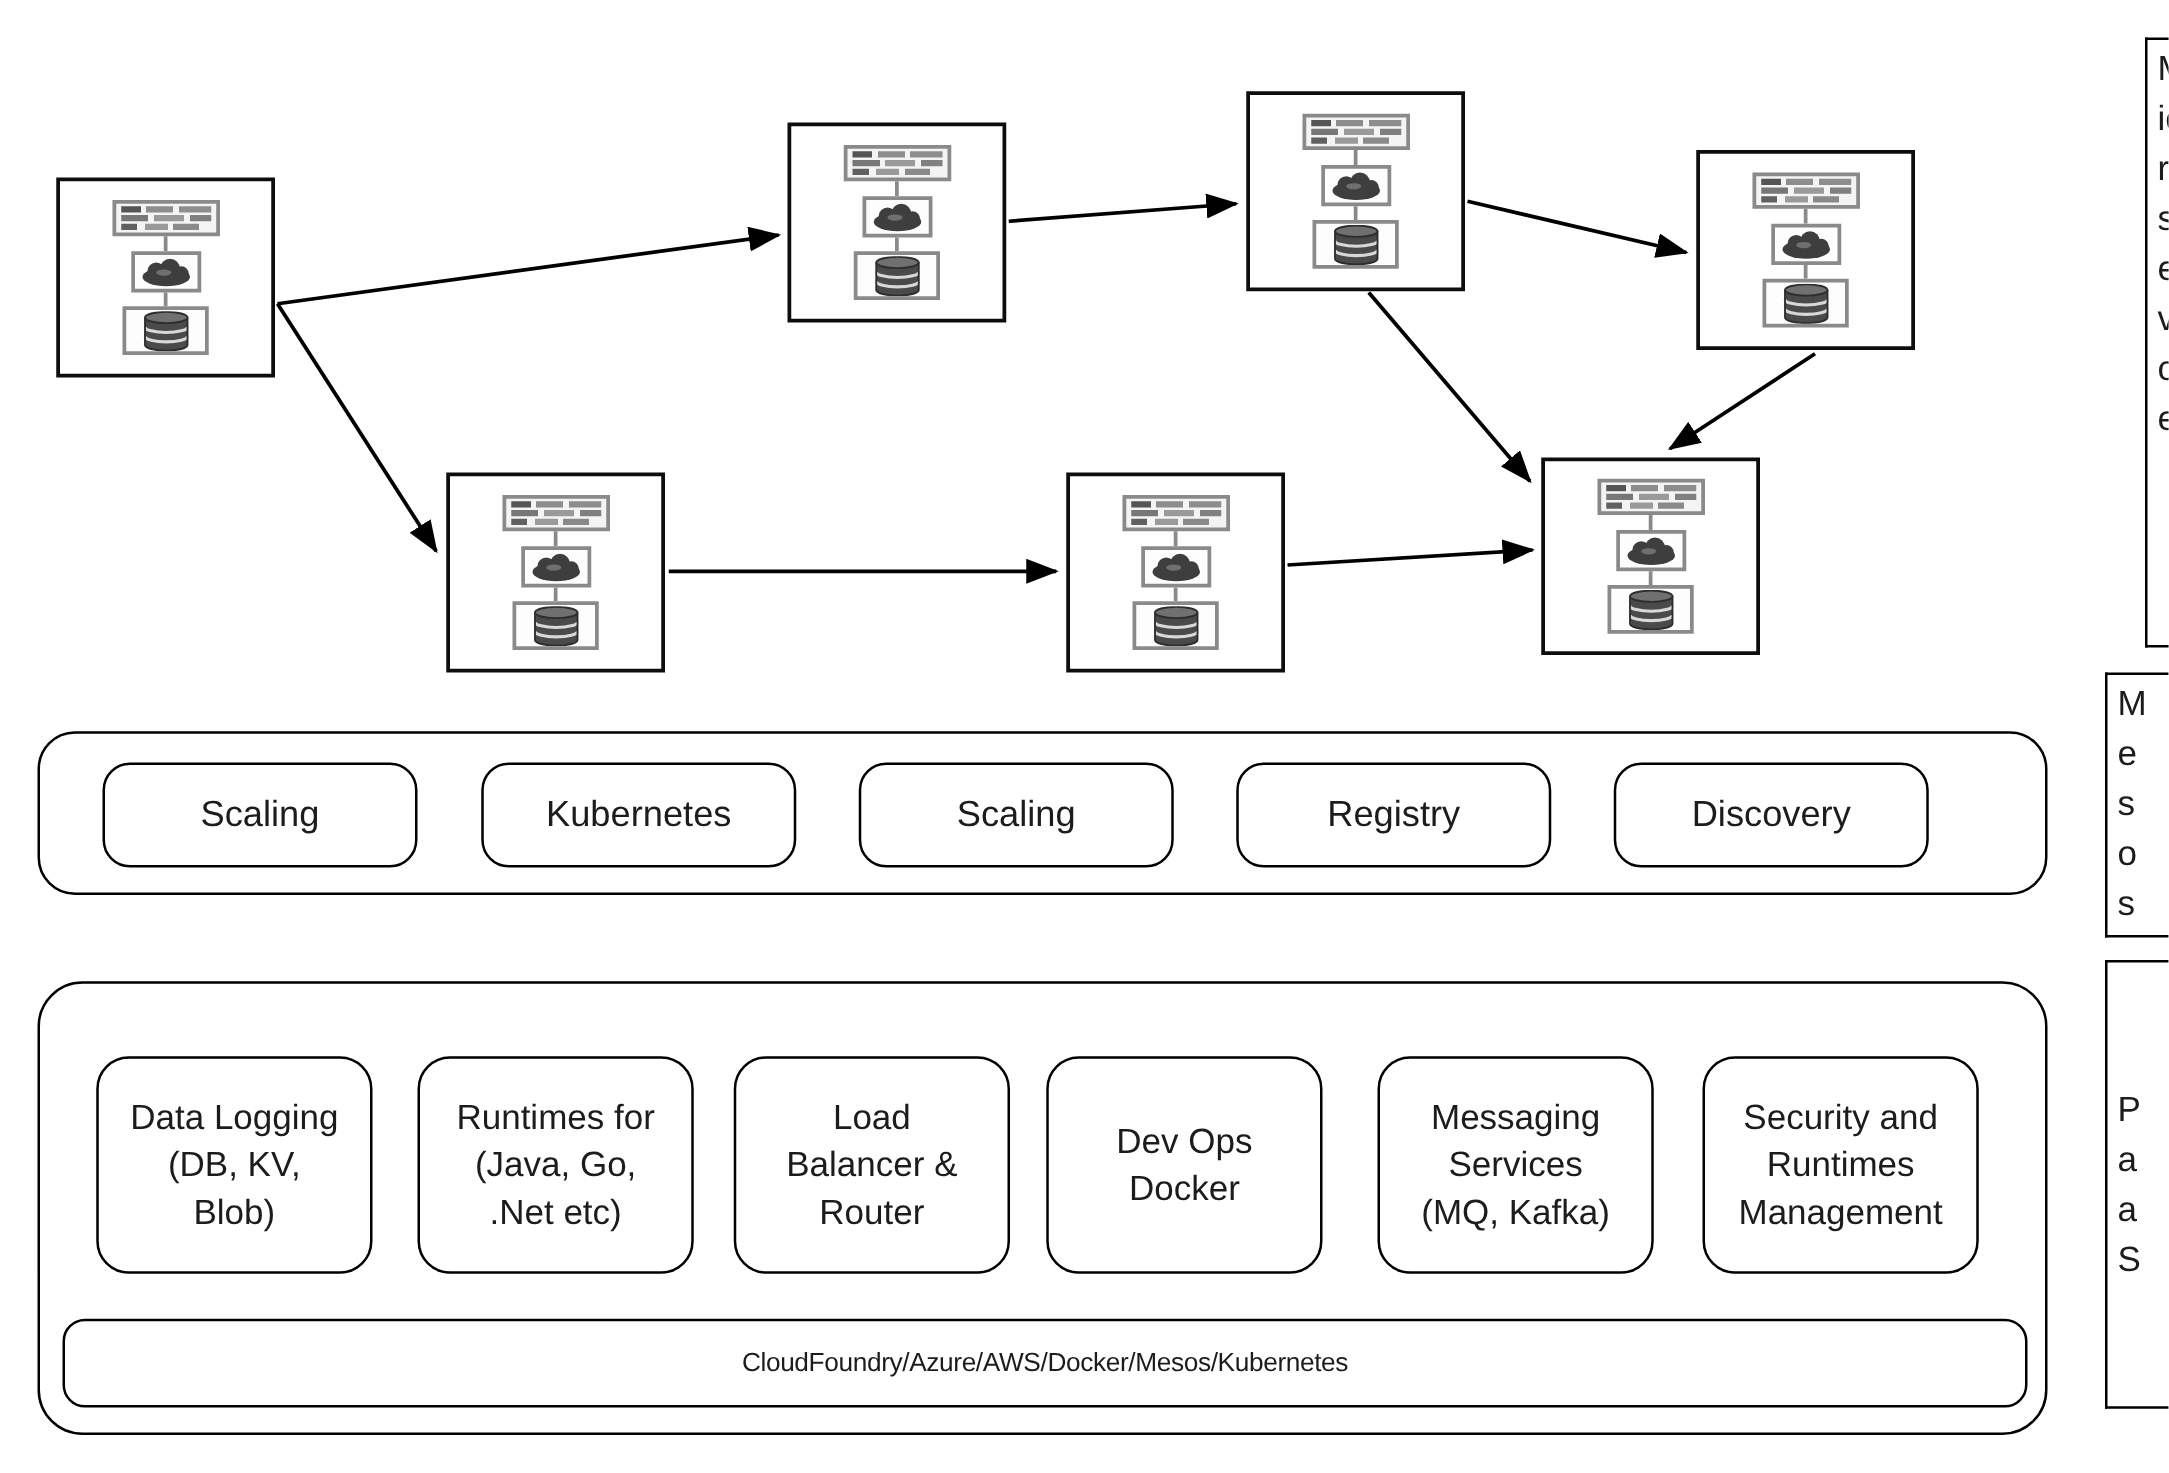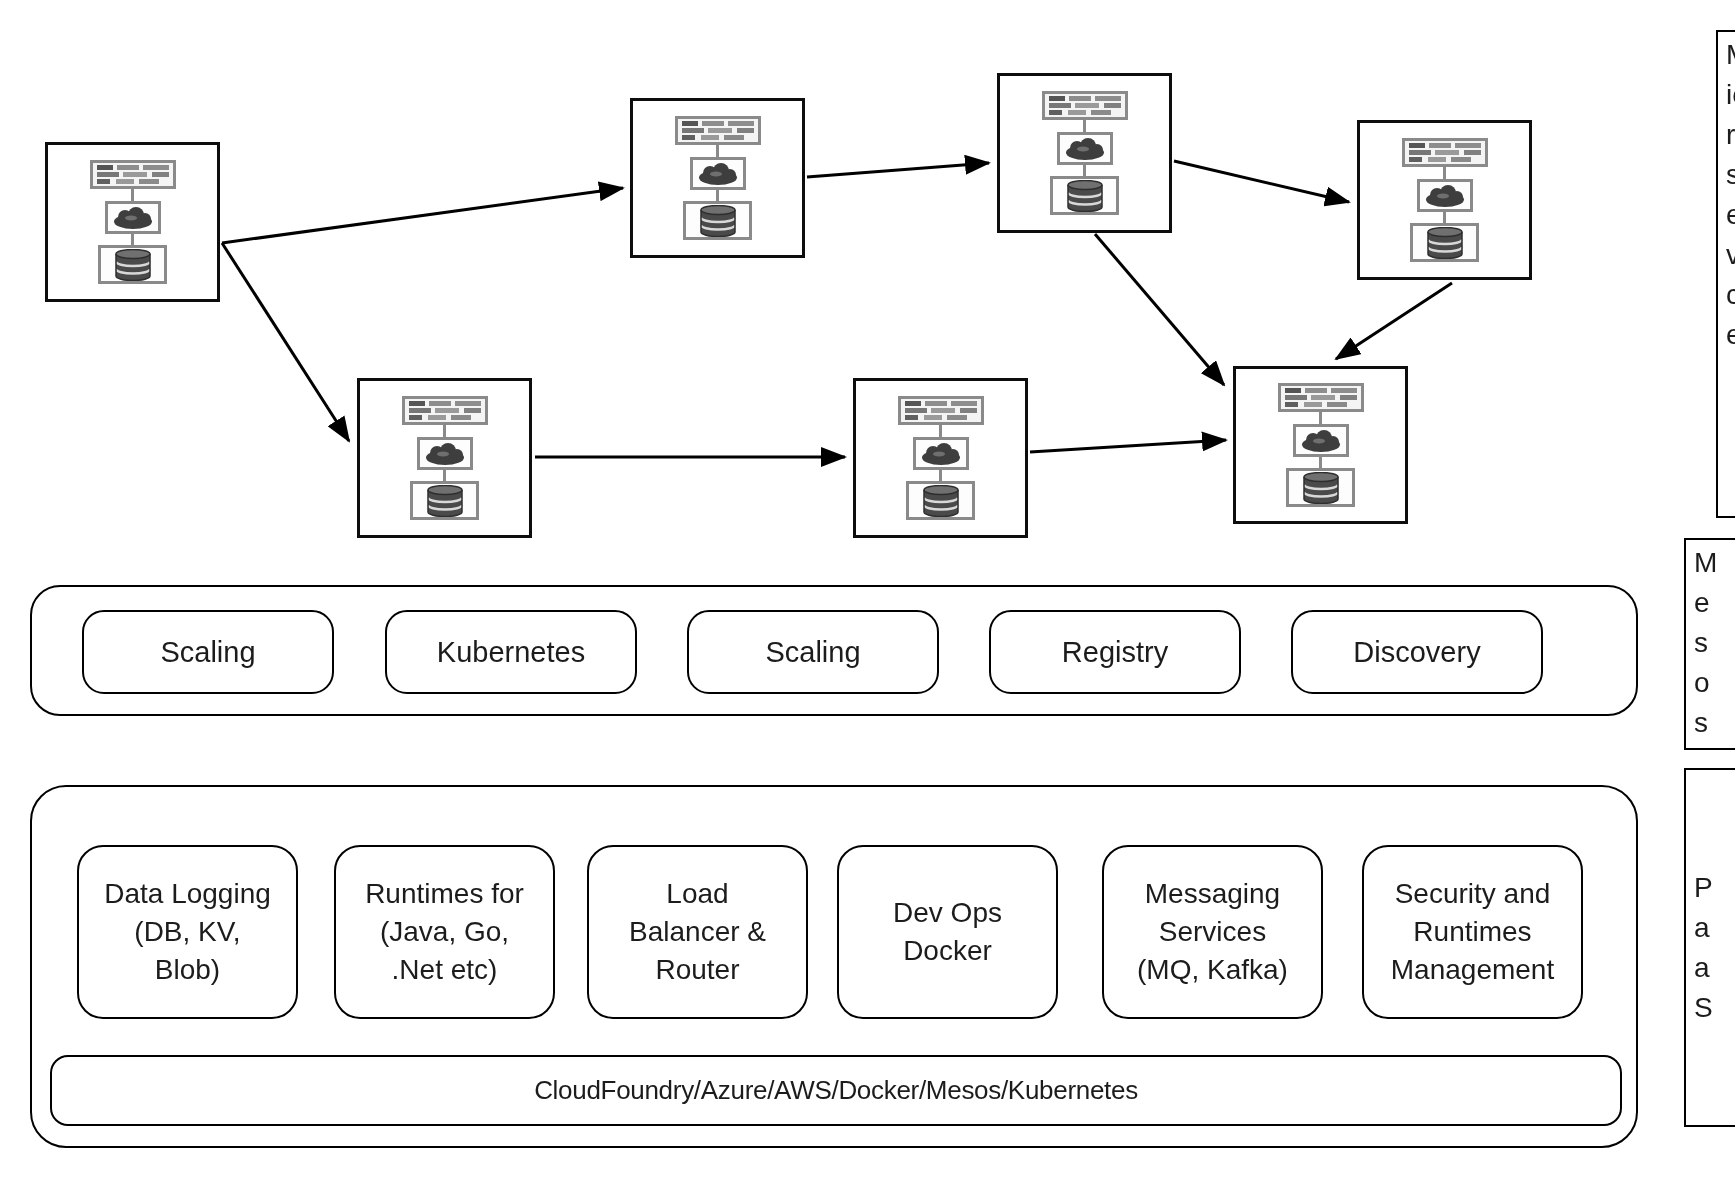"CloudFoundry/Azure/AWS/Docker/Mesos/Kube" .platform-bar { font-size: 26px -> 21px }
